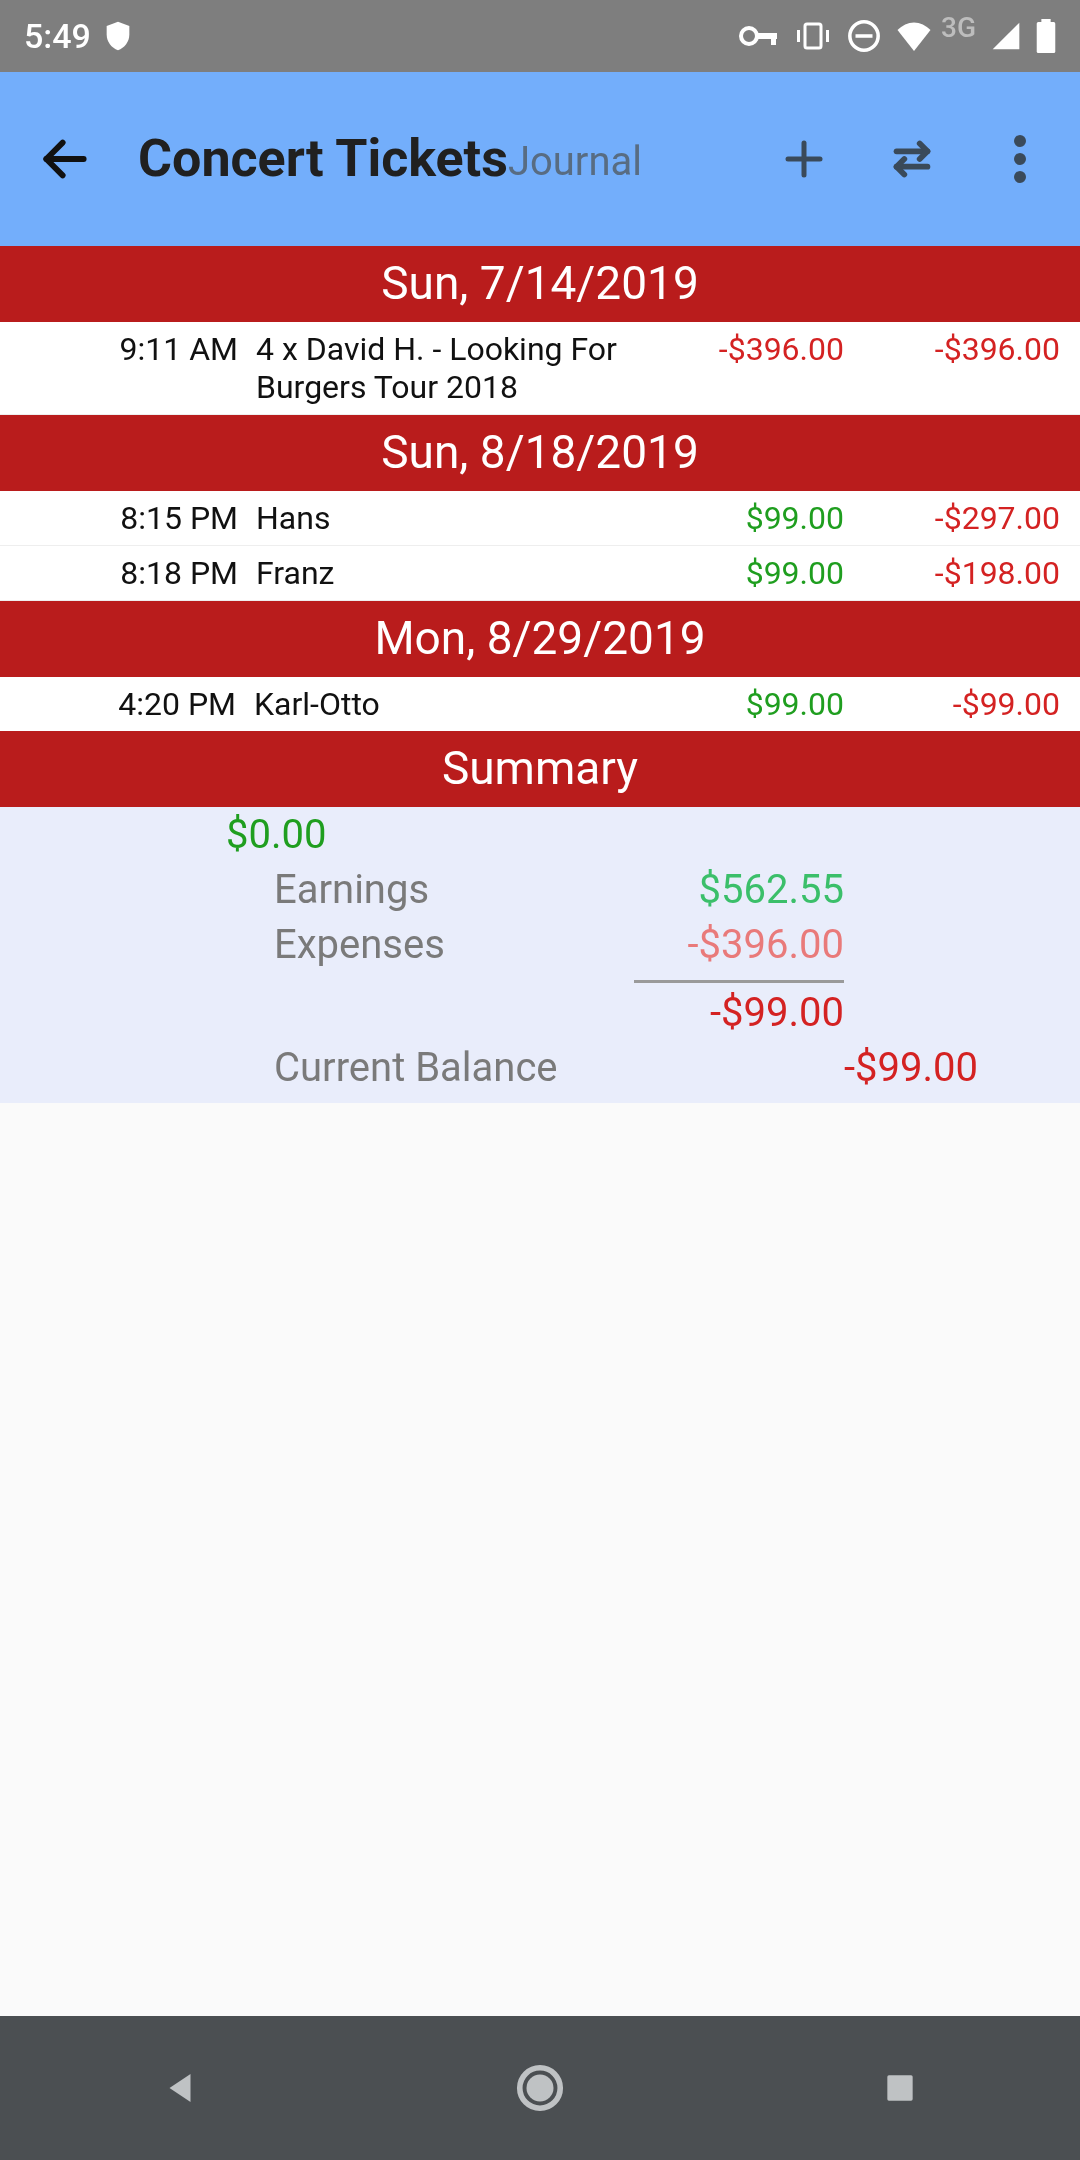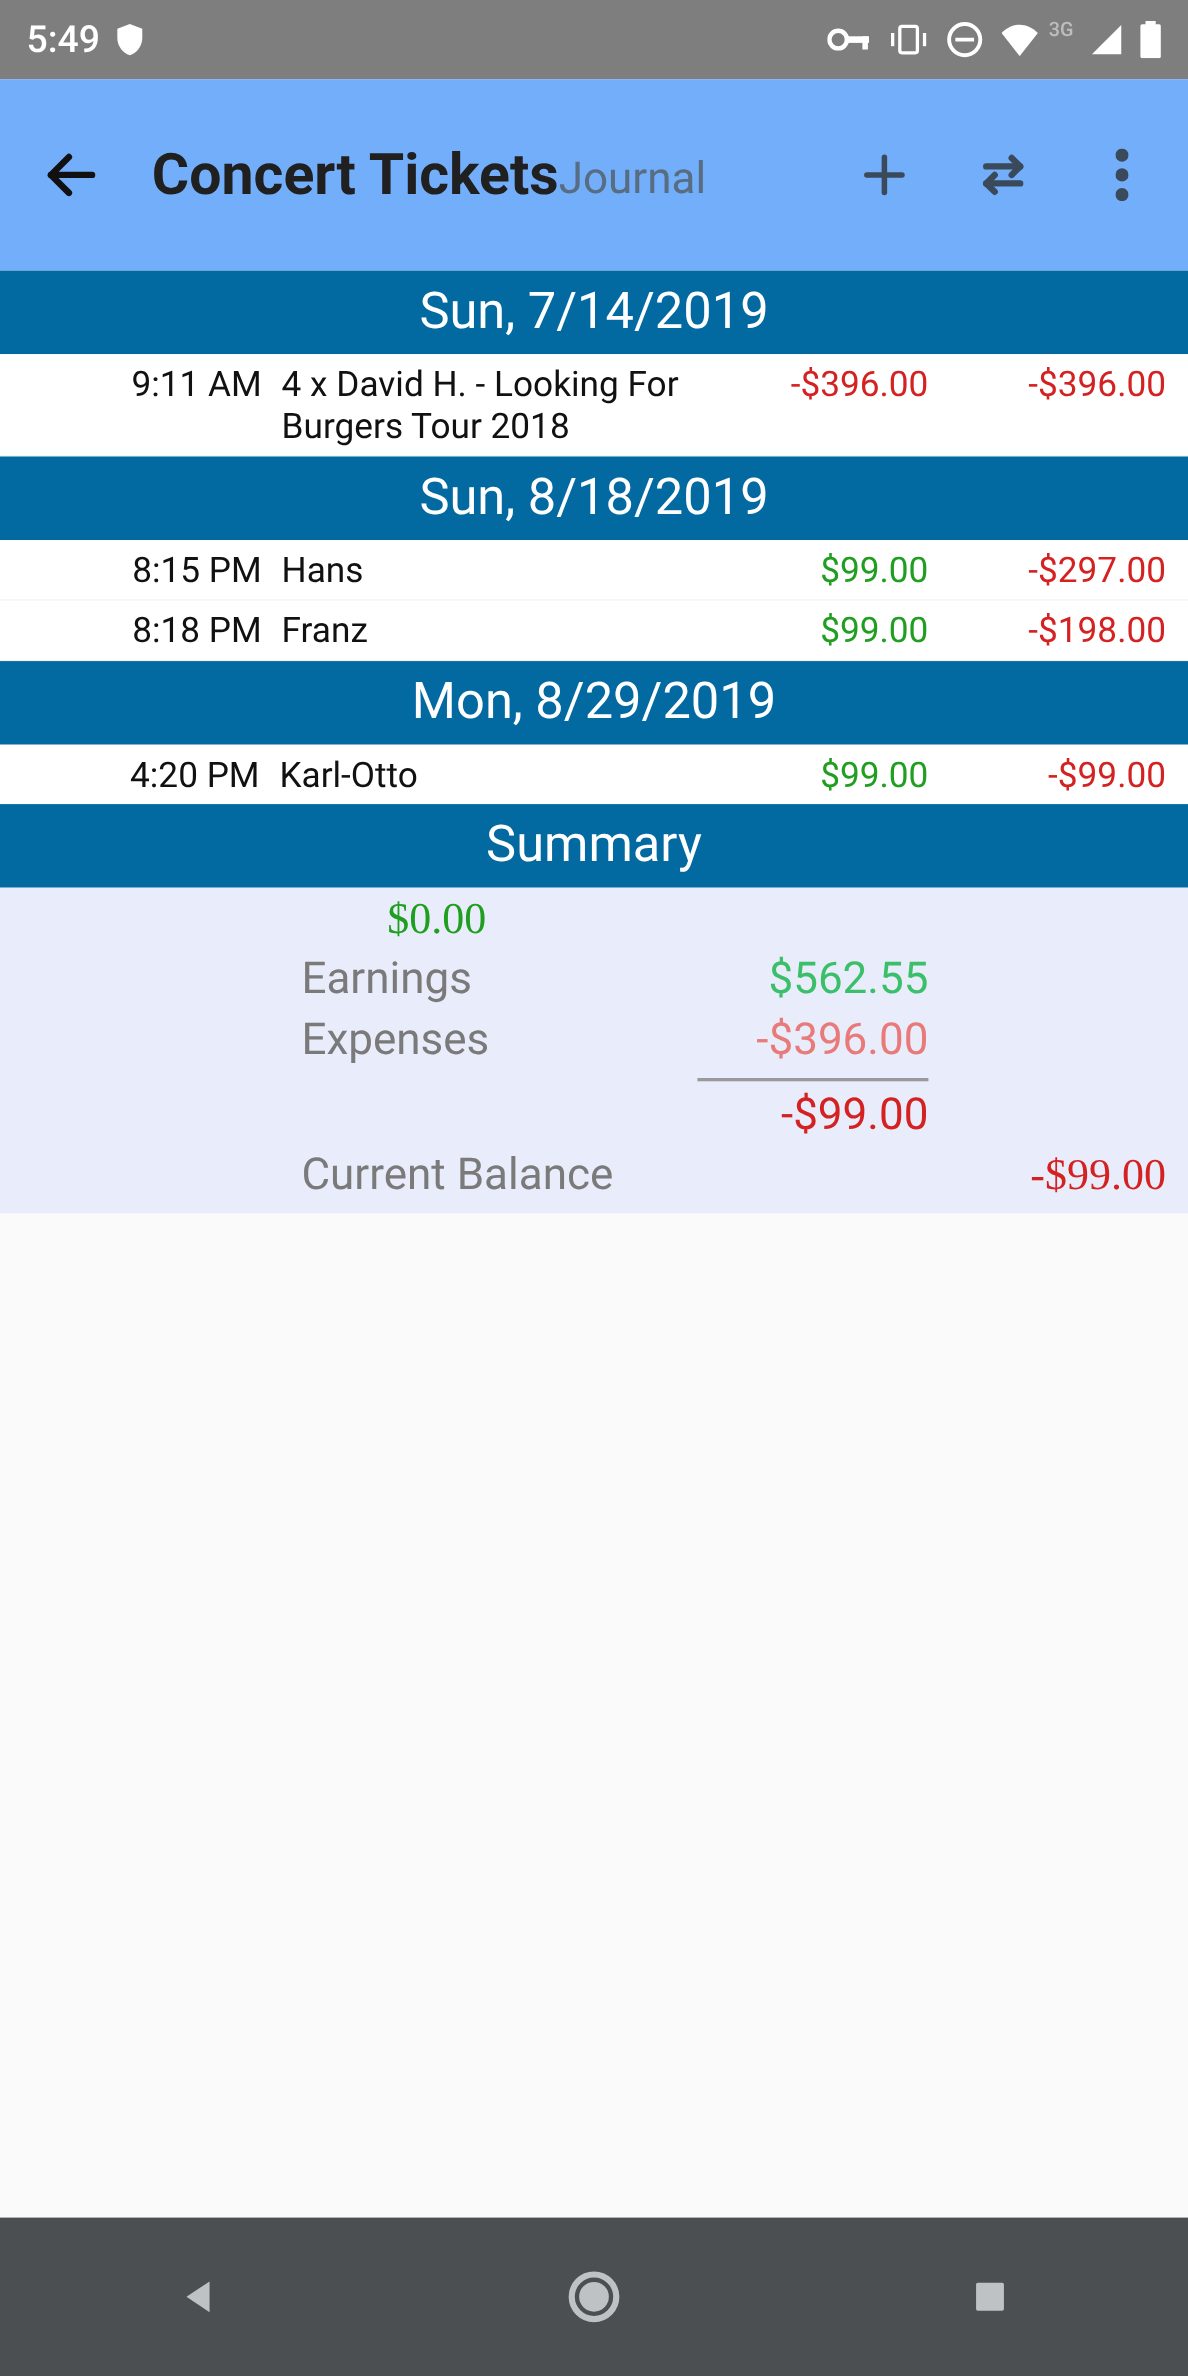"3G" .label-3g { font-size: 18px -> 28px }
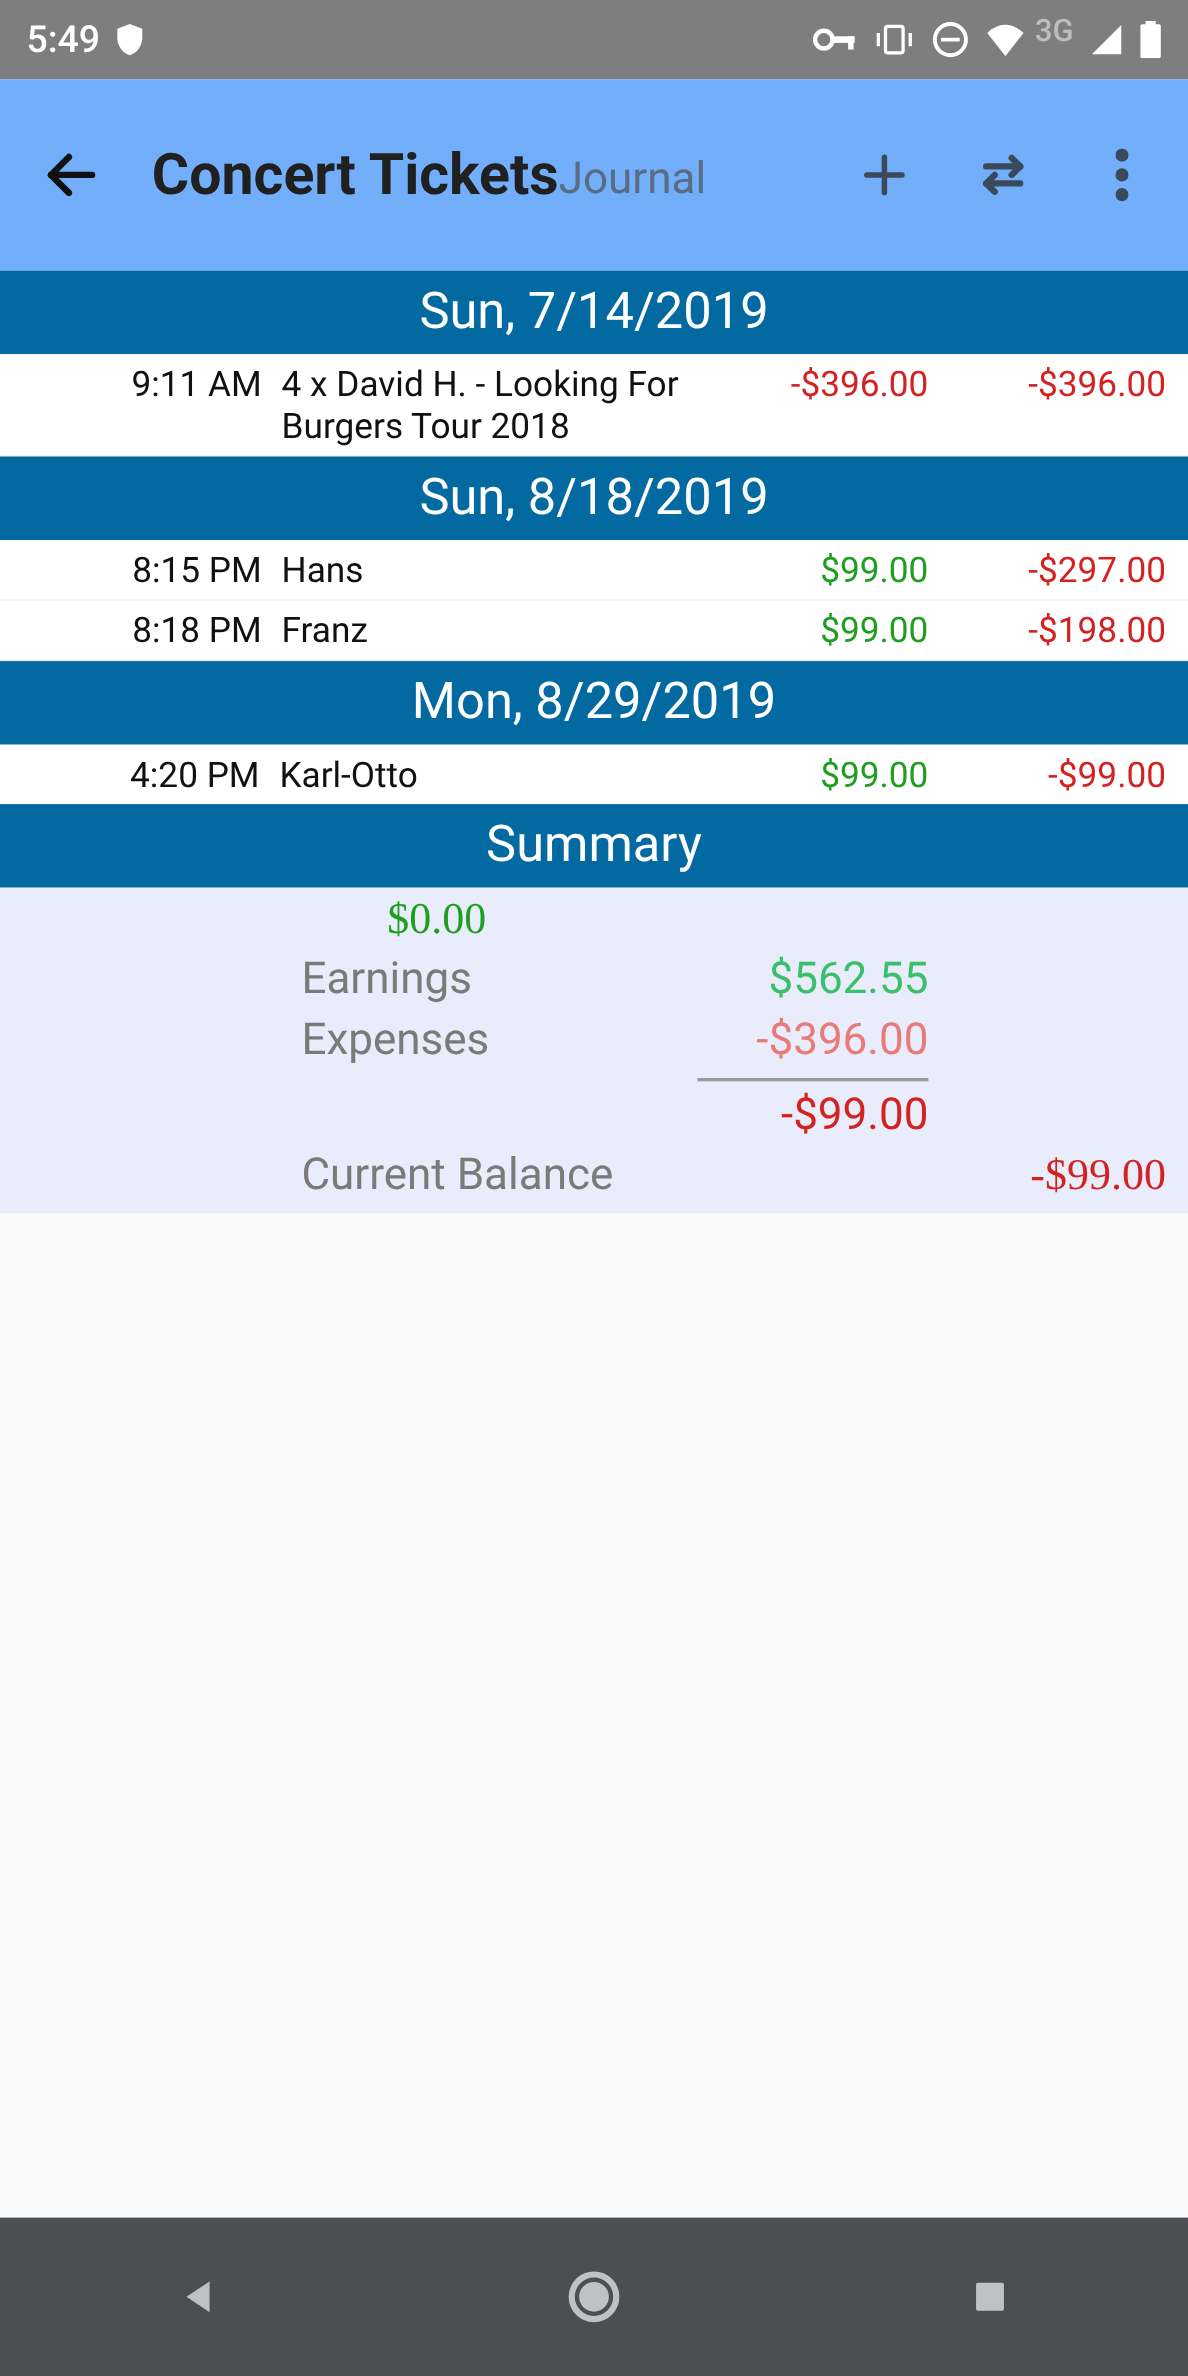"Sun, 7/14/2019" .section-header { background: #0369a1 -> #b91c1c }
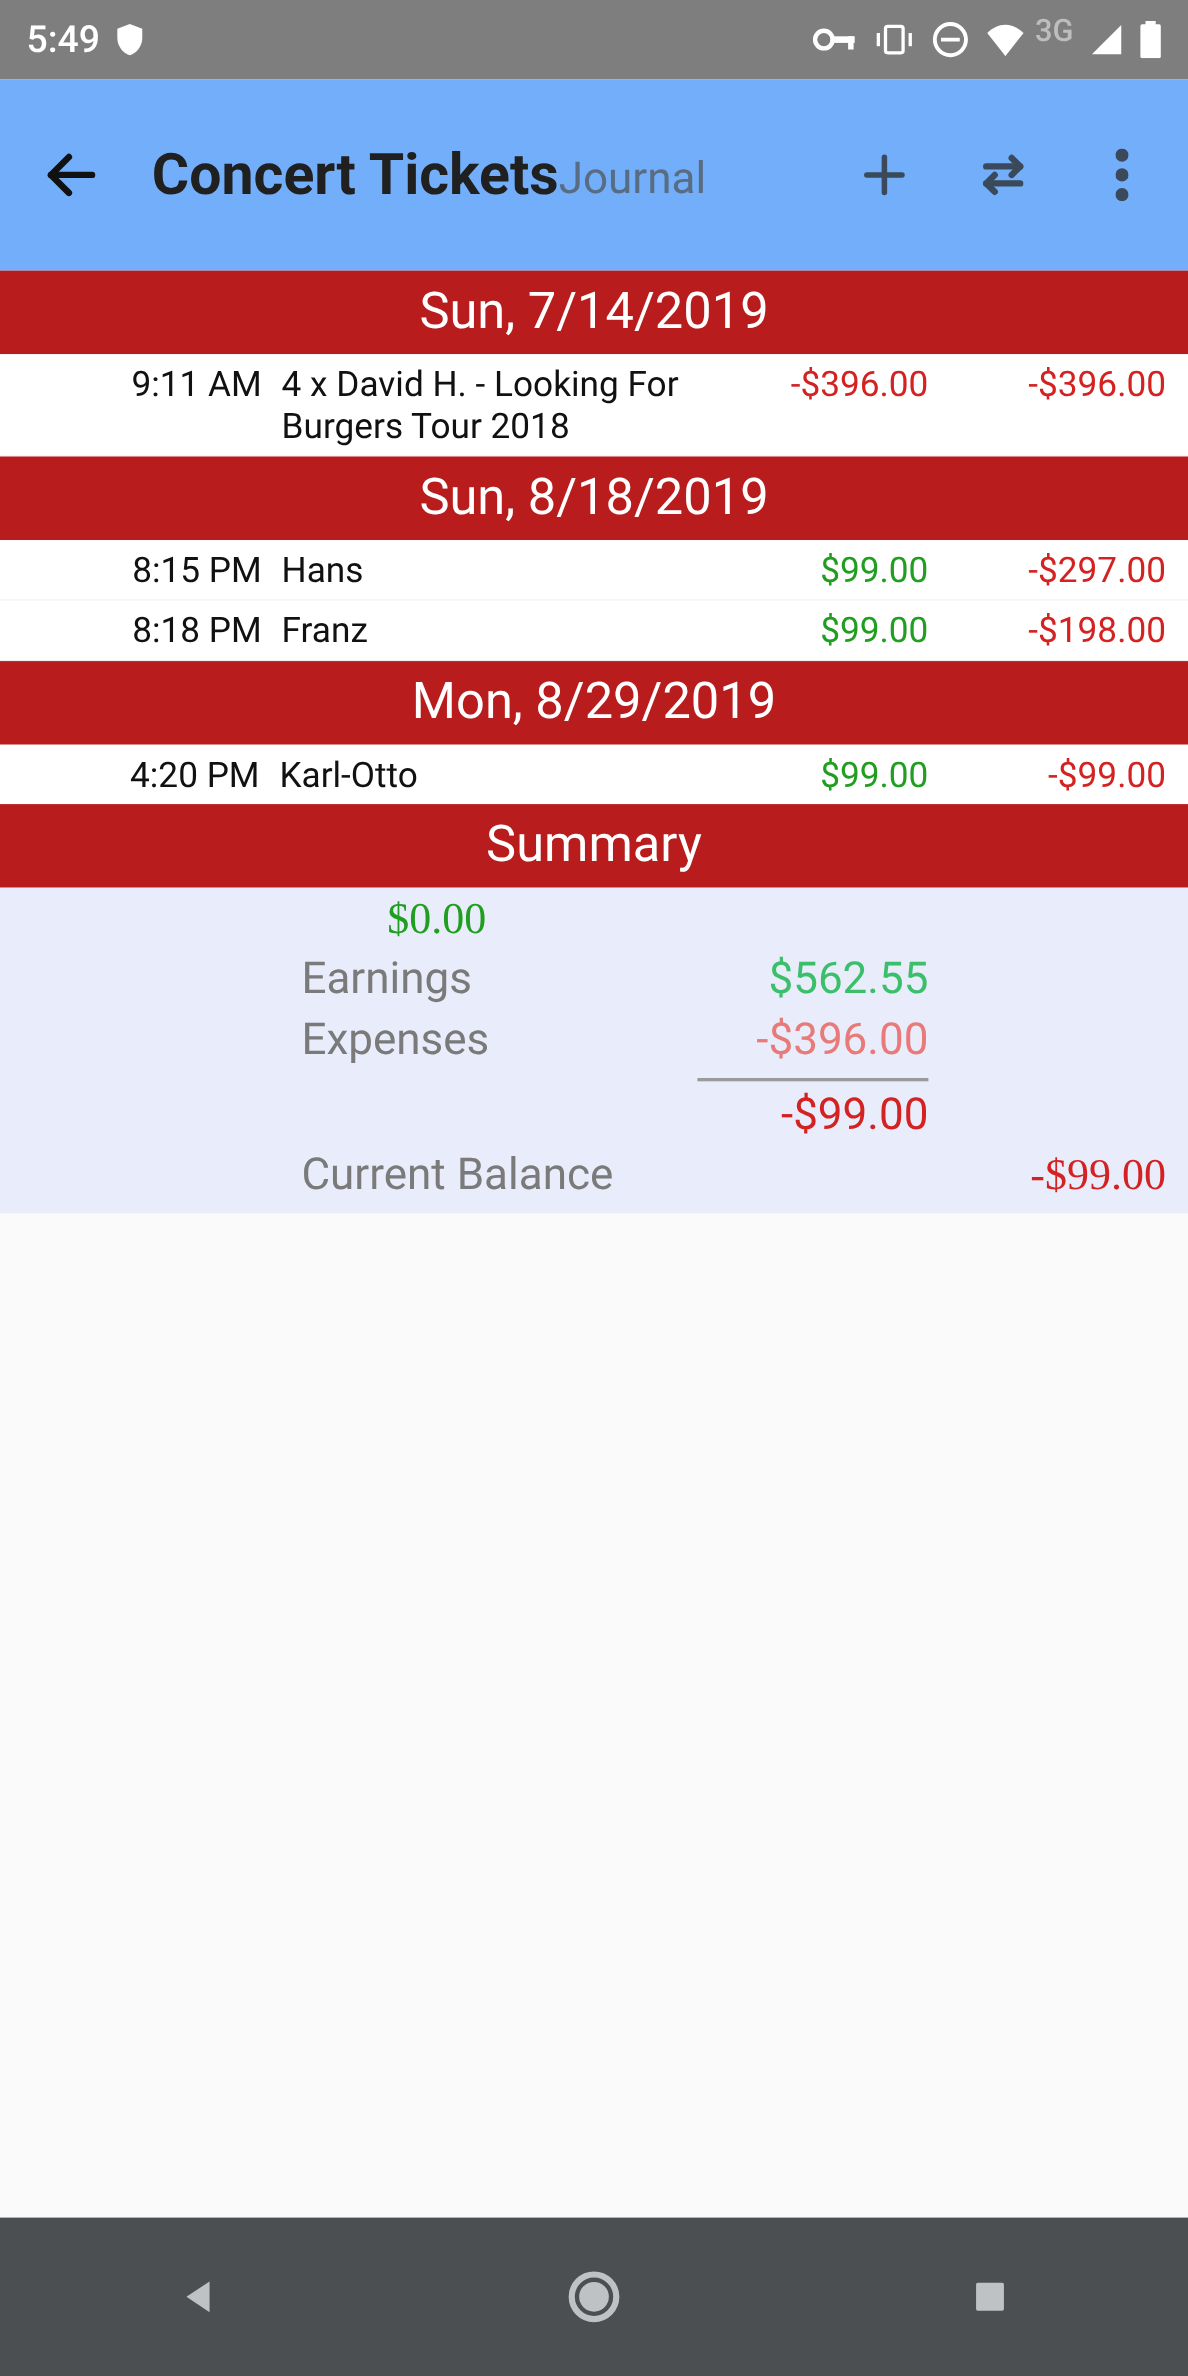"$0.00" .sum-bal { font-family: Liberation Serif, serif -> none; text-align: right -> left }
